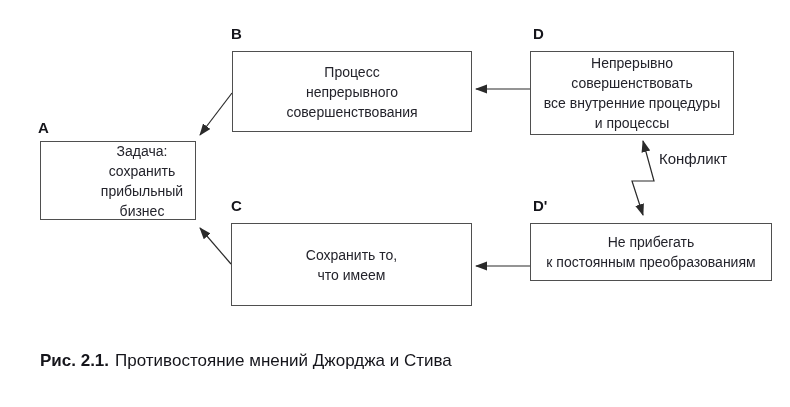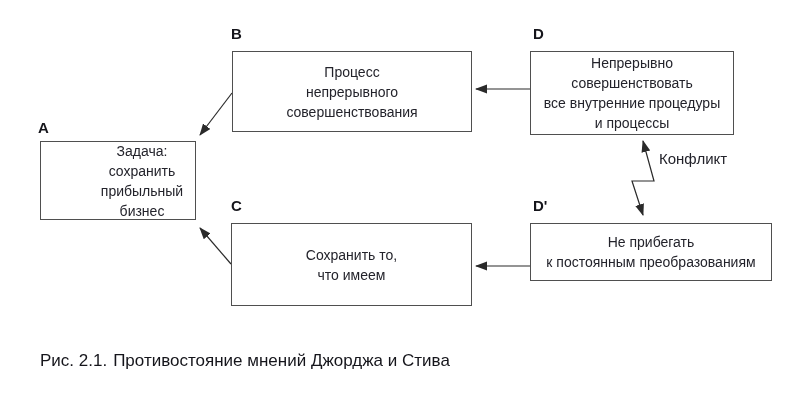"Рис. 2.1." .caption .cap-number { font-weight: normal -> bold }
